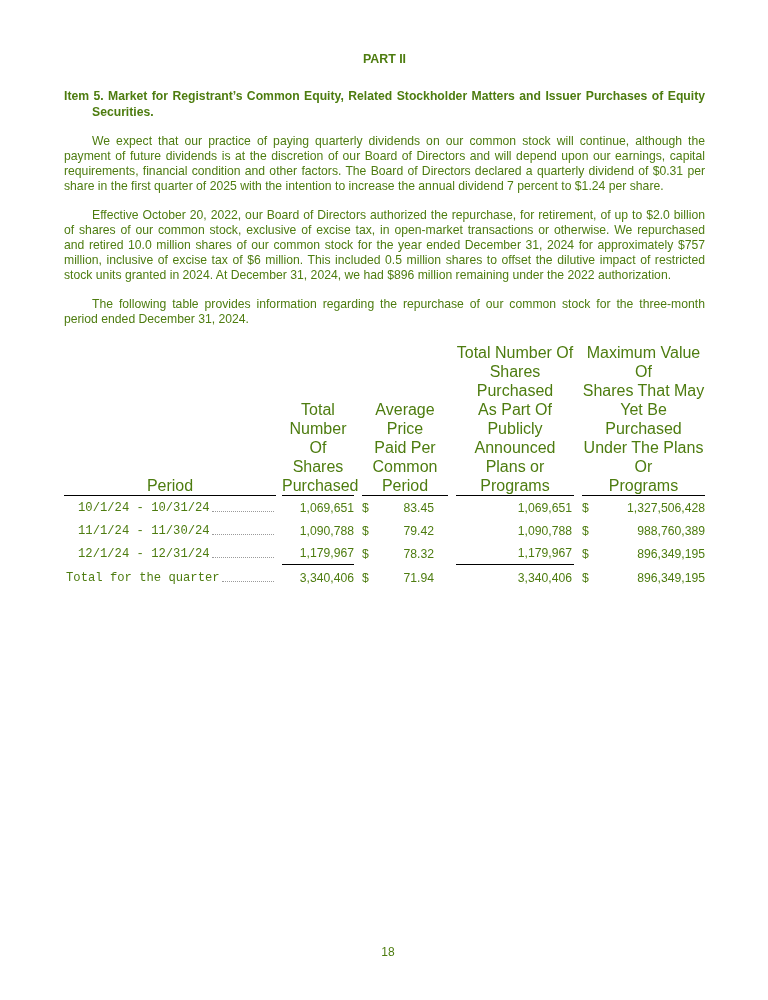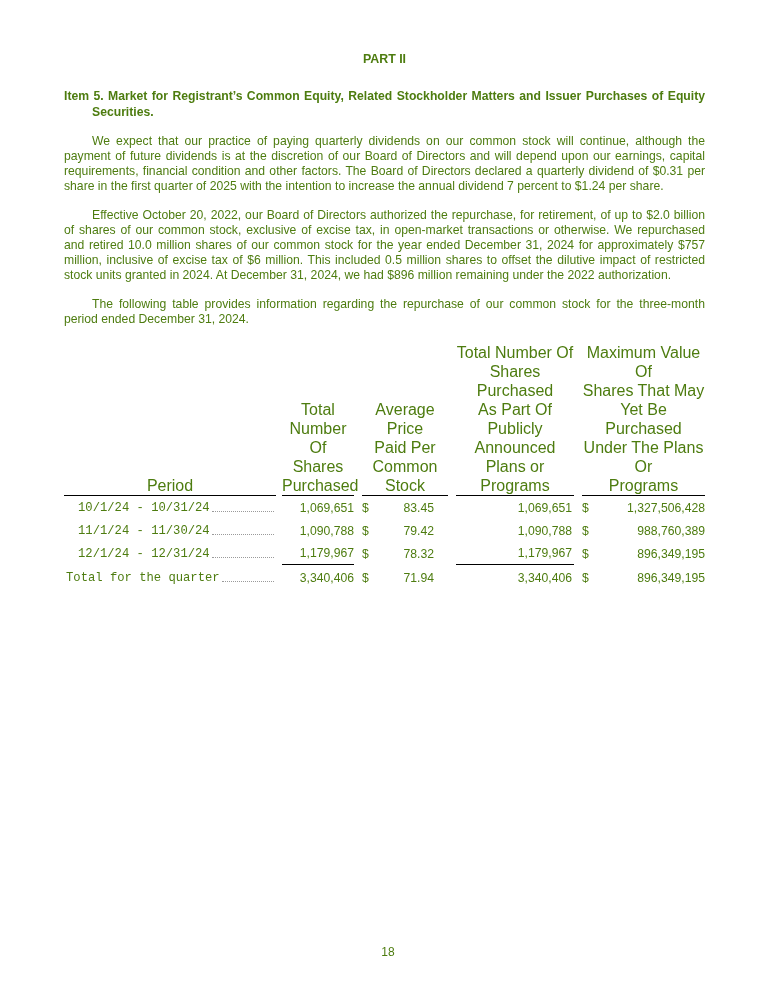"Average Price" th.h-num { text: Stock -> Period }
